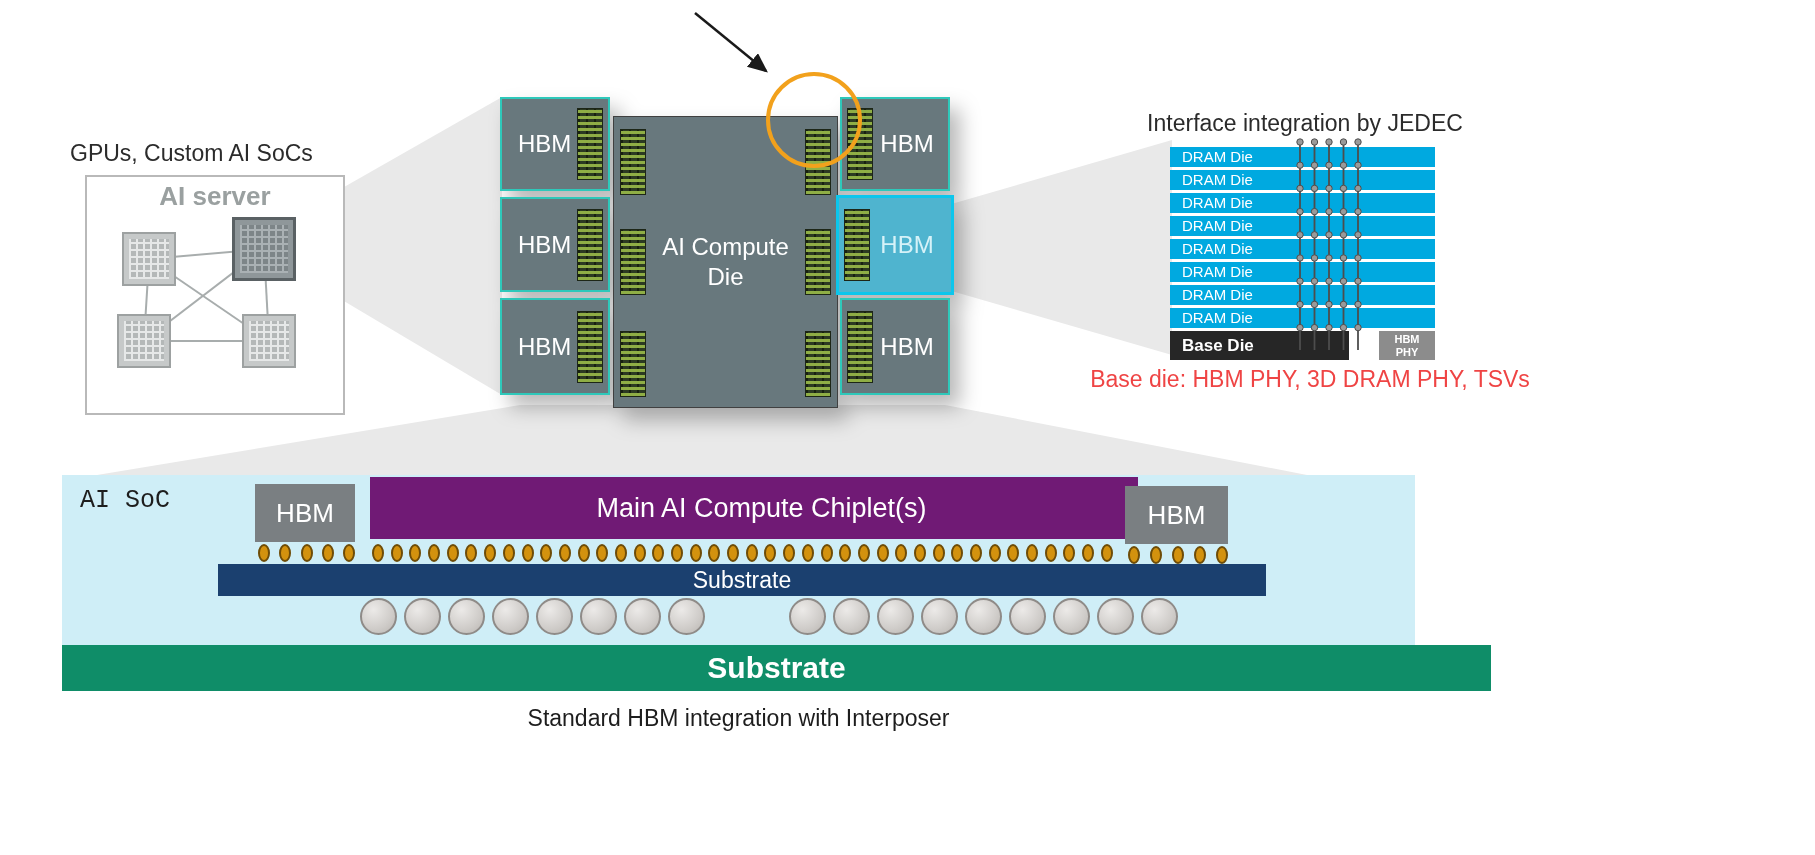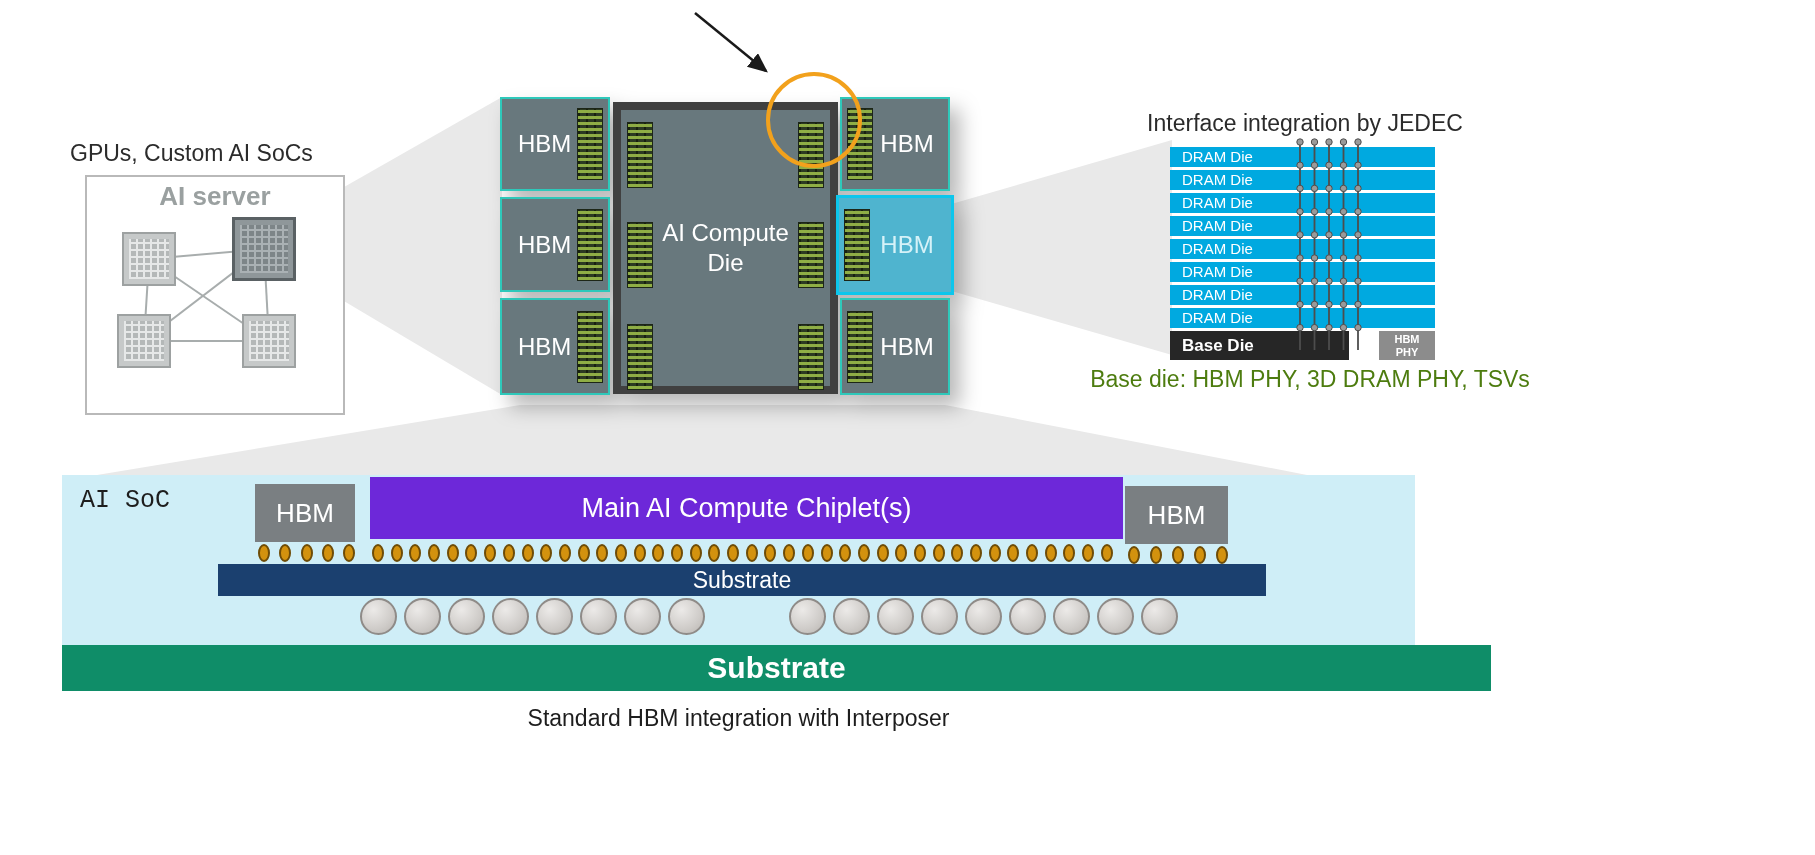"AI Compute Die" .die { border: 8px solid #404040 -> 1px solid #404040; top: 5px -> 19px }
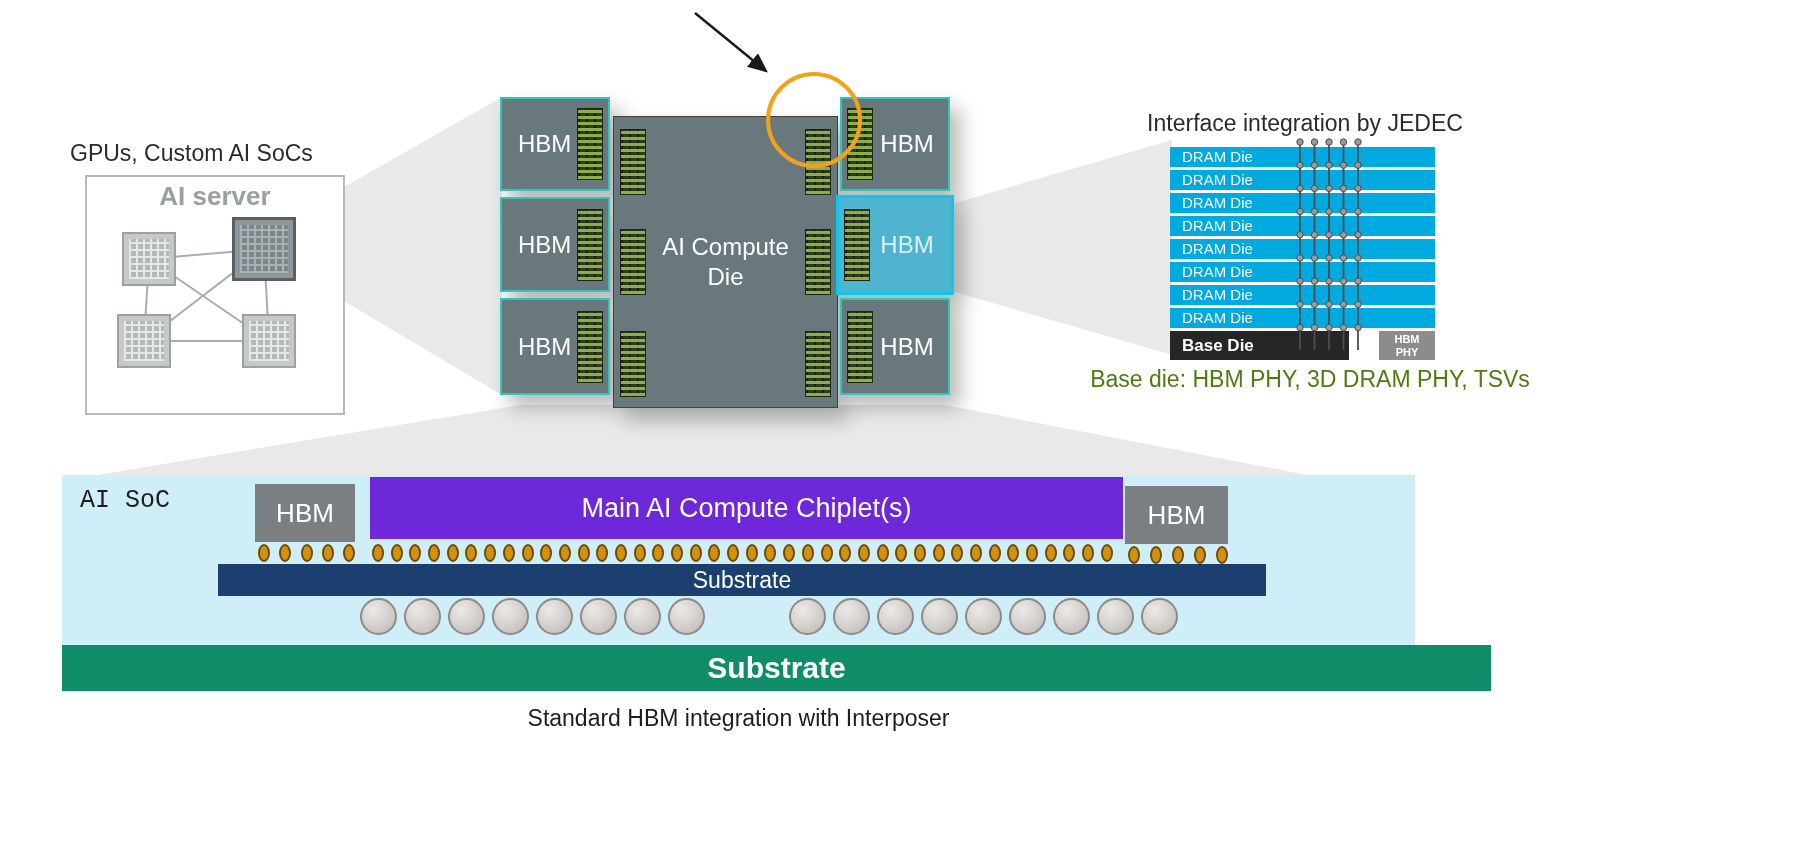"Base die: HBM PHY, 3D" .stack-caption { color: #4d7c0f -> #ef4444 }
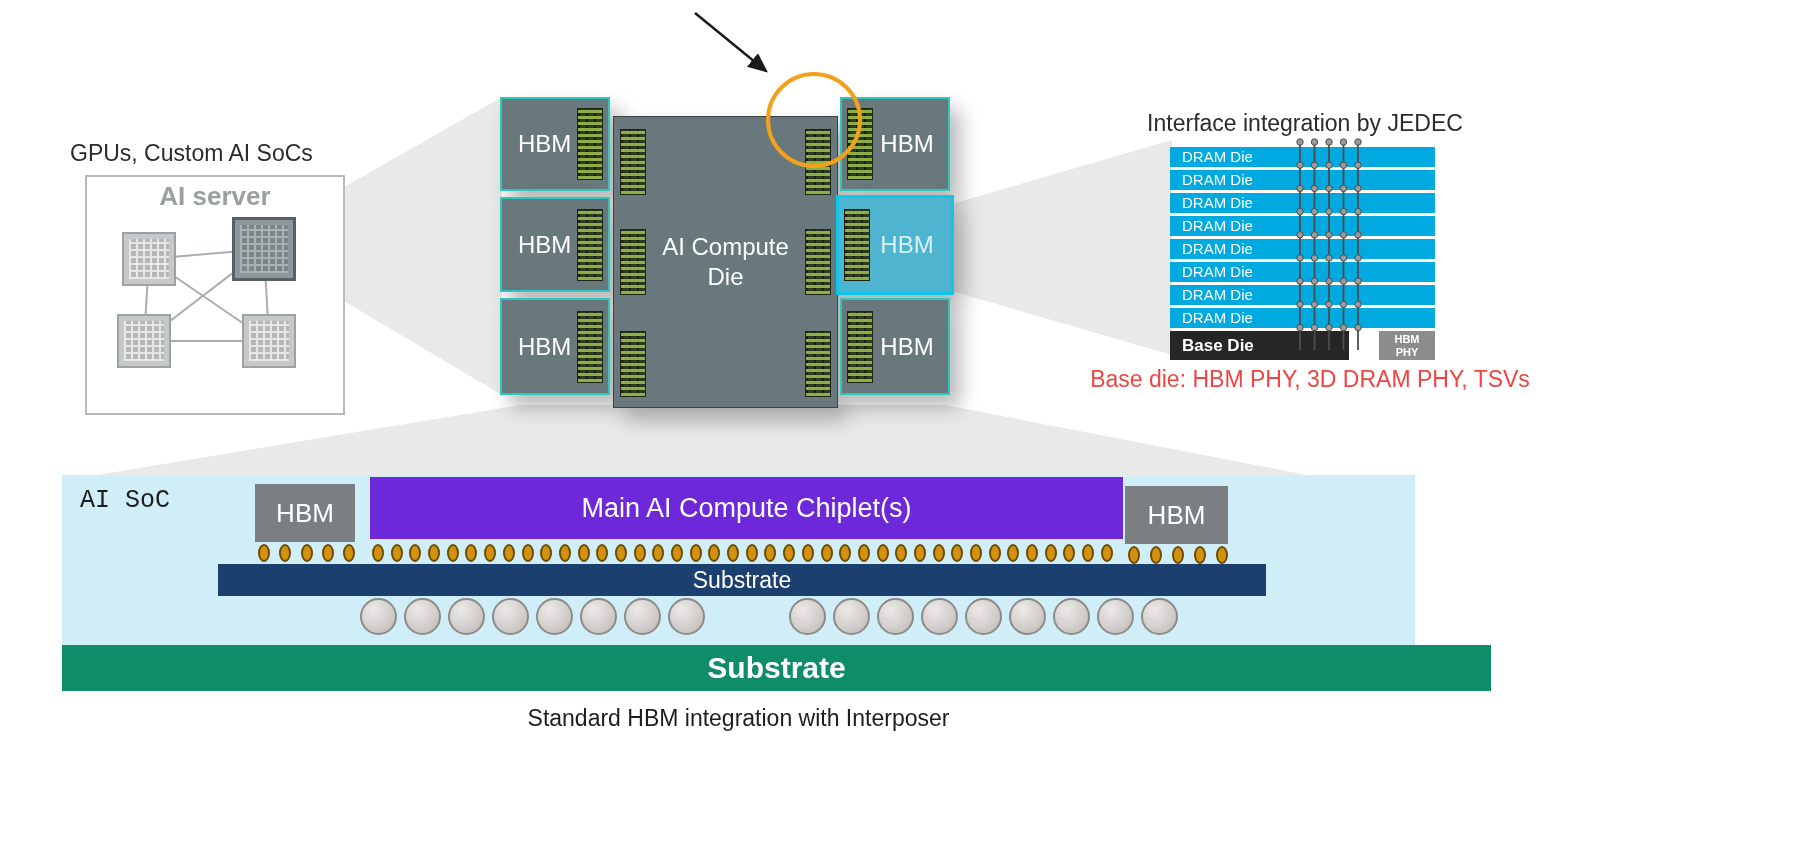"Main AI Compute Chiplet(s)" .chiplet { background: #6d28d9 -> #701a75; padding-left: none -> 15px }
